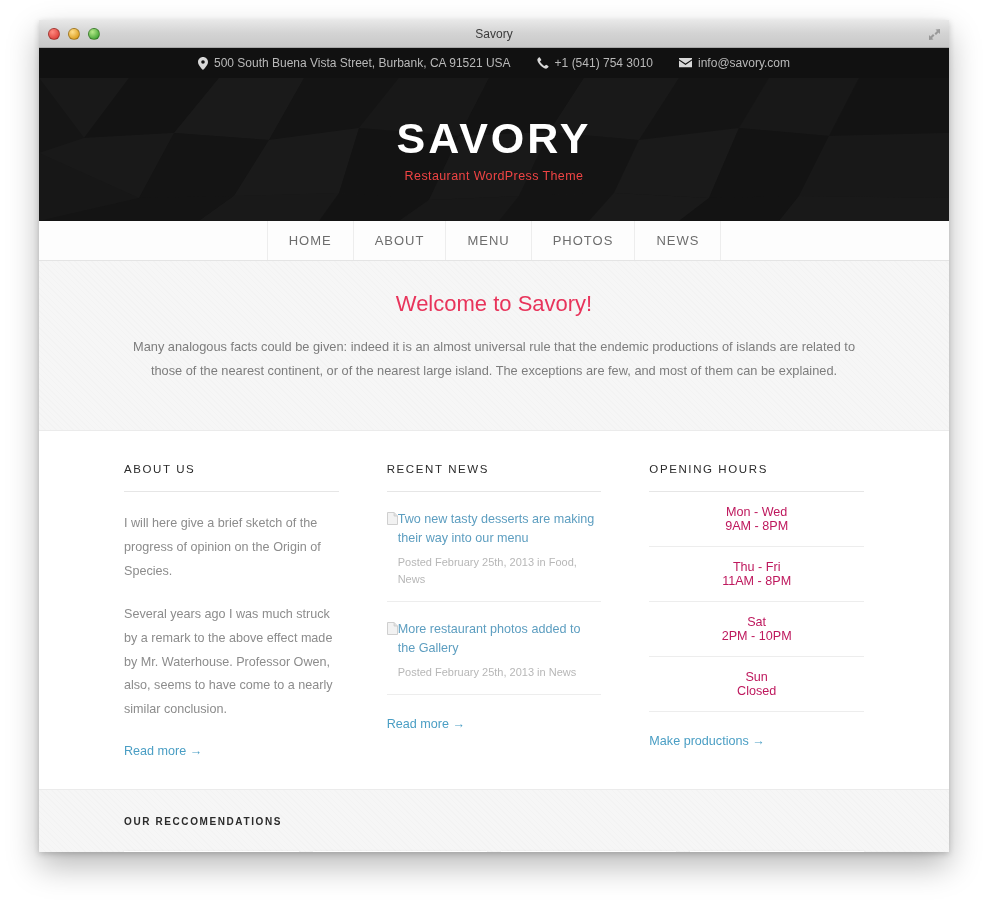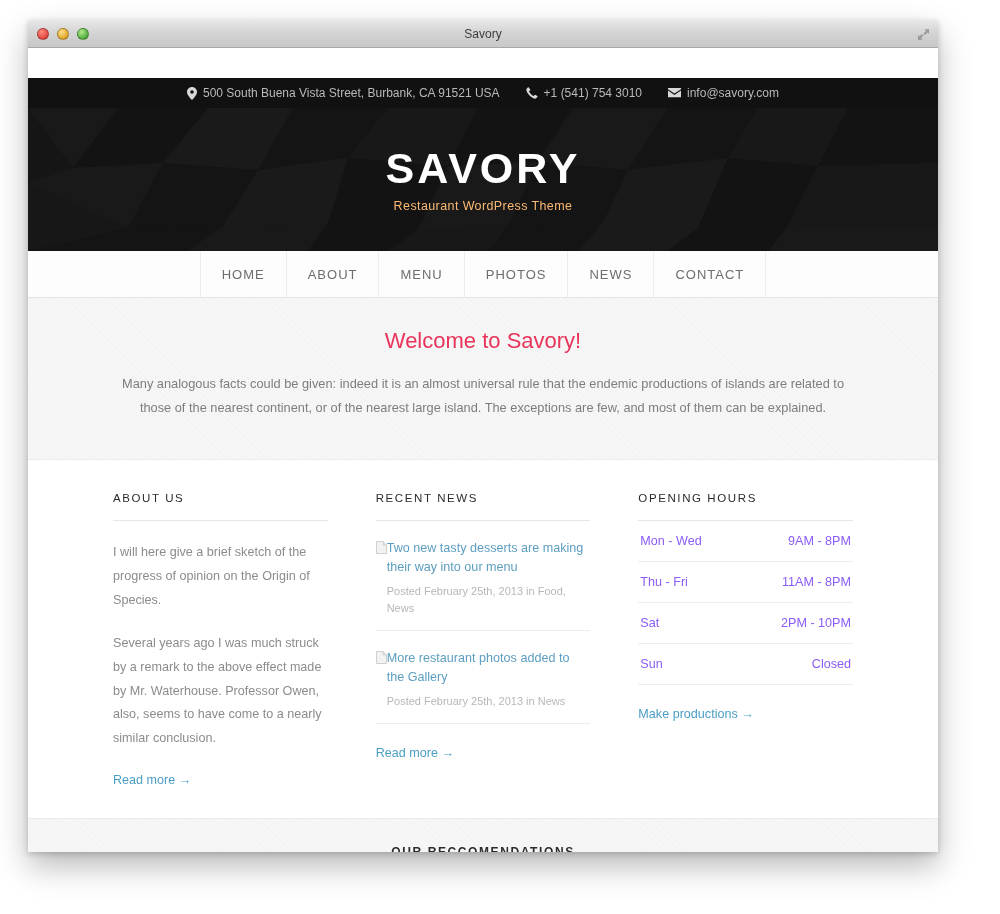"Savory" #browser-window { left: 28px -> 39px }
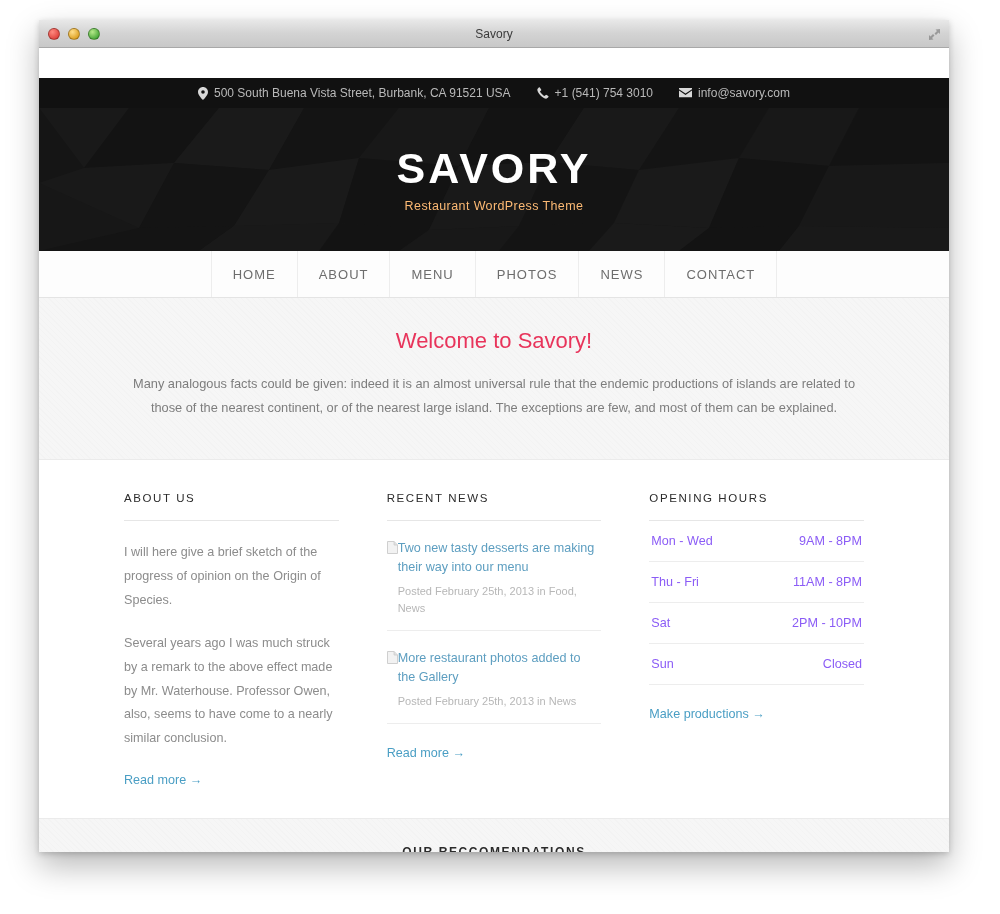"500 South Buena Vista Street," #contact-bar { margin-top: 30px -> none }
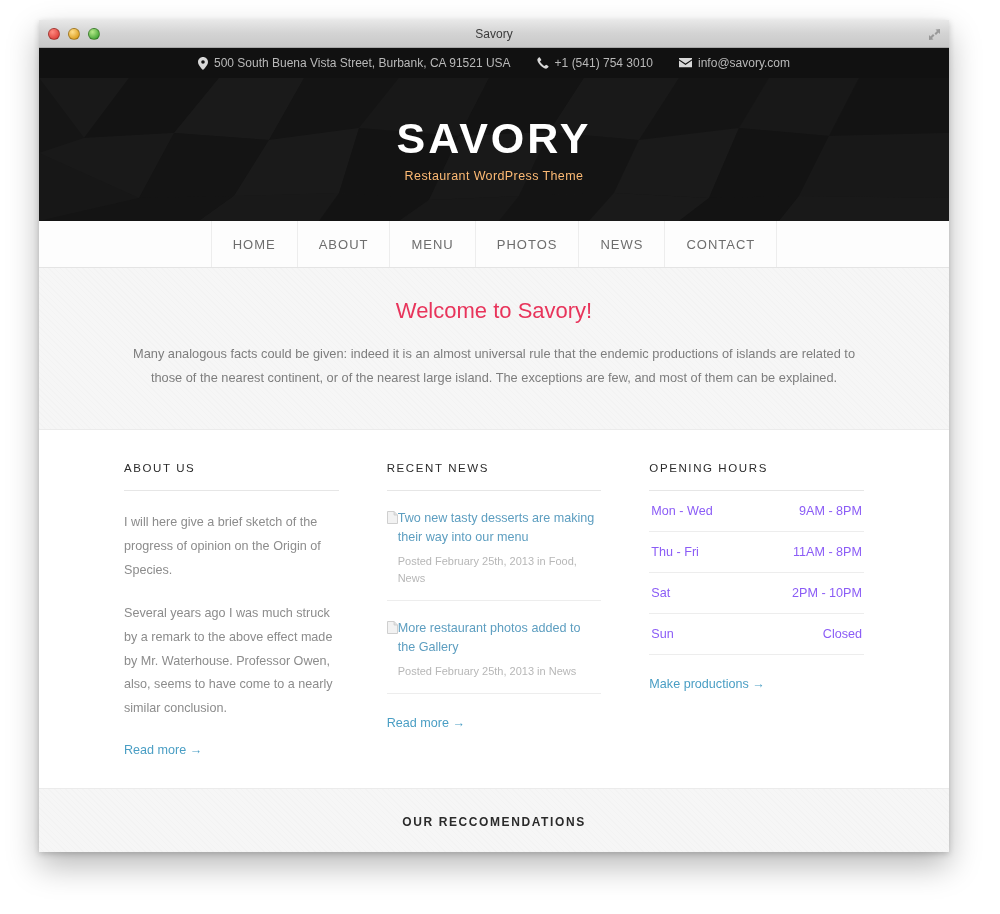"Restaurant WordPress Theme" #site-tagline { color: #fdba74 -> #ef4444 }
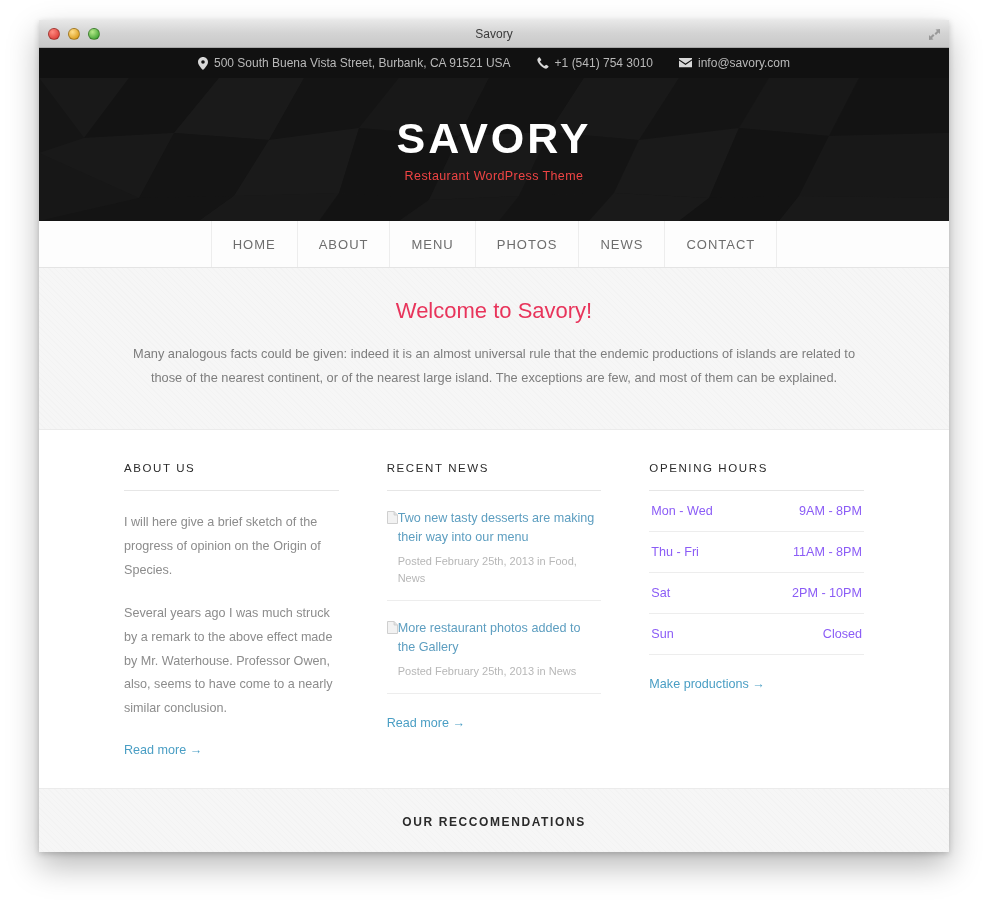"HOME" #main-nav { height: 47px -> 40px }
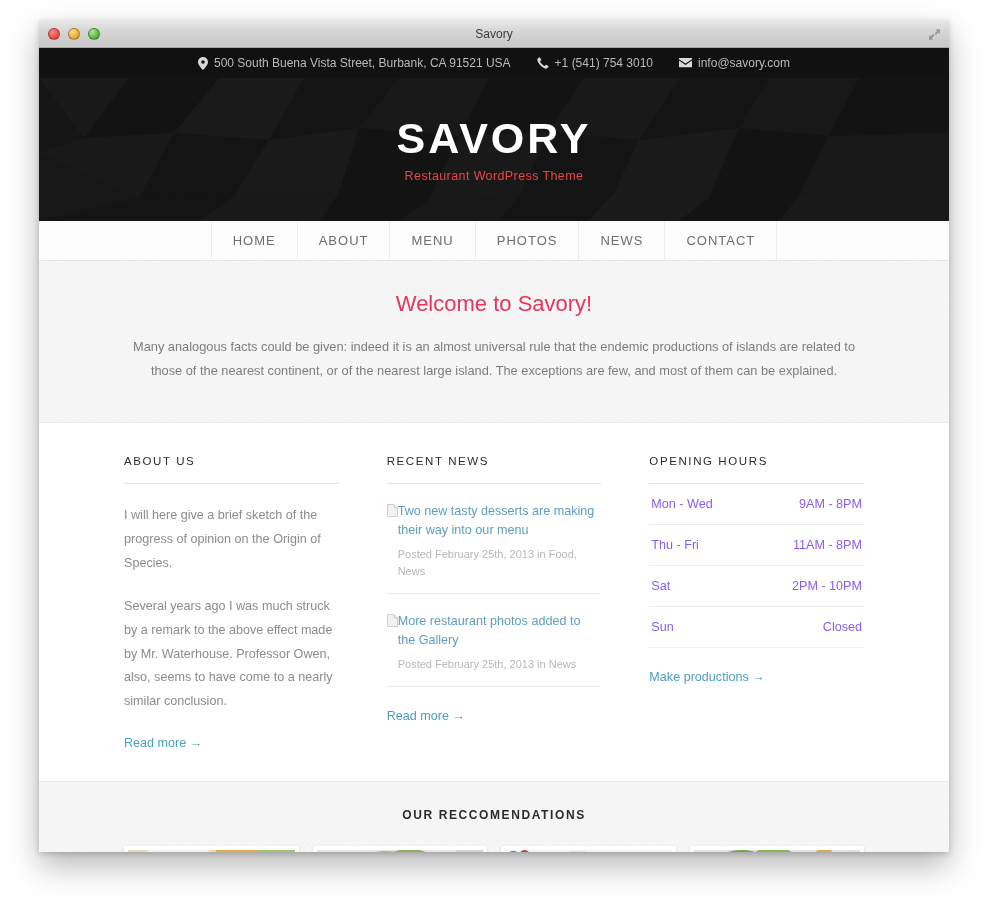"CONTACT" div.nav-item { html: <div>CONTACT</div> -> none }
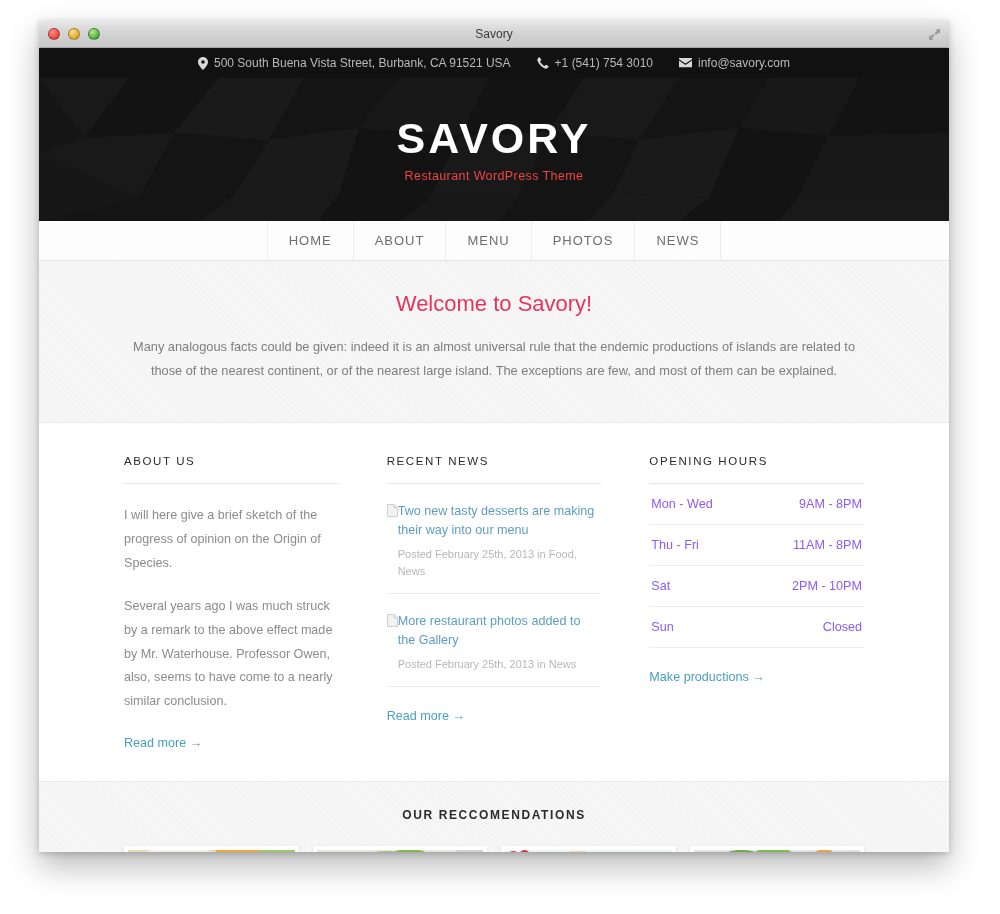"Many analogous facts could be" #welcome-text { margin: 4px auto -> 12px auto }
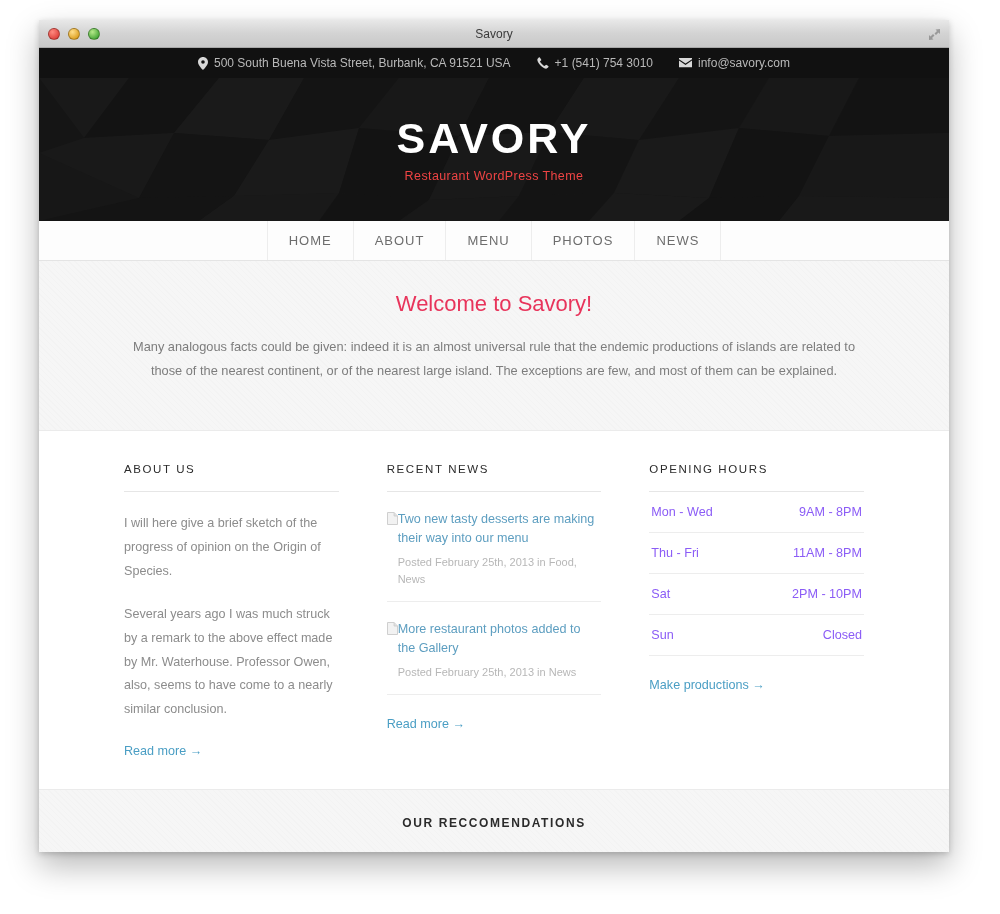"Mon - Wed" .hours-row { color: #8b5cf6 -> #be185d; flex-direction: none -> column }
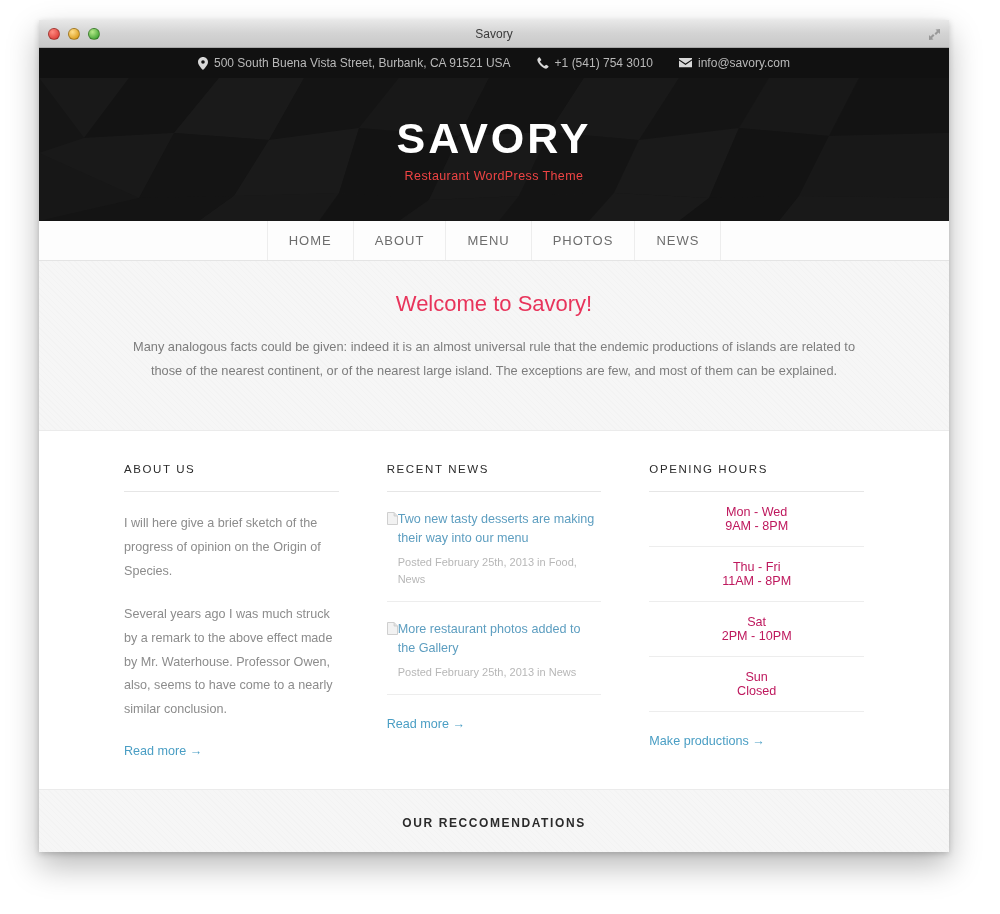"OUR RECCOMENDATIONS" #recommendations-title { font-size: 12px -> 10px; text-align: center -> none }
